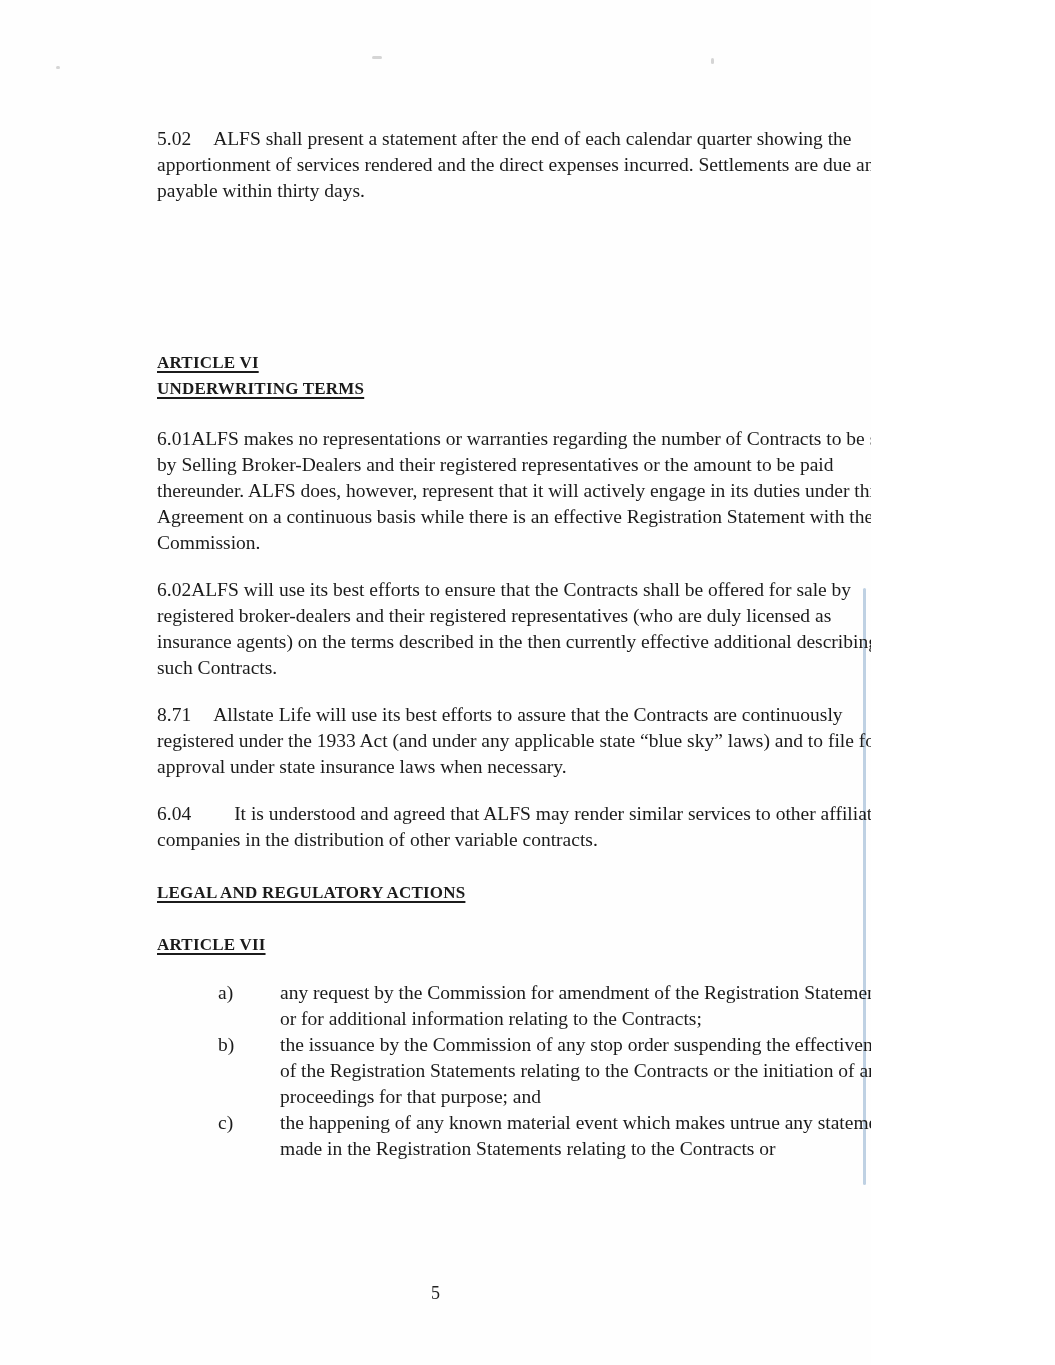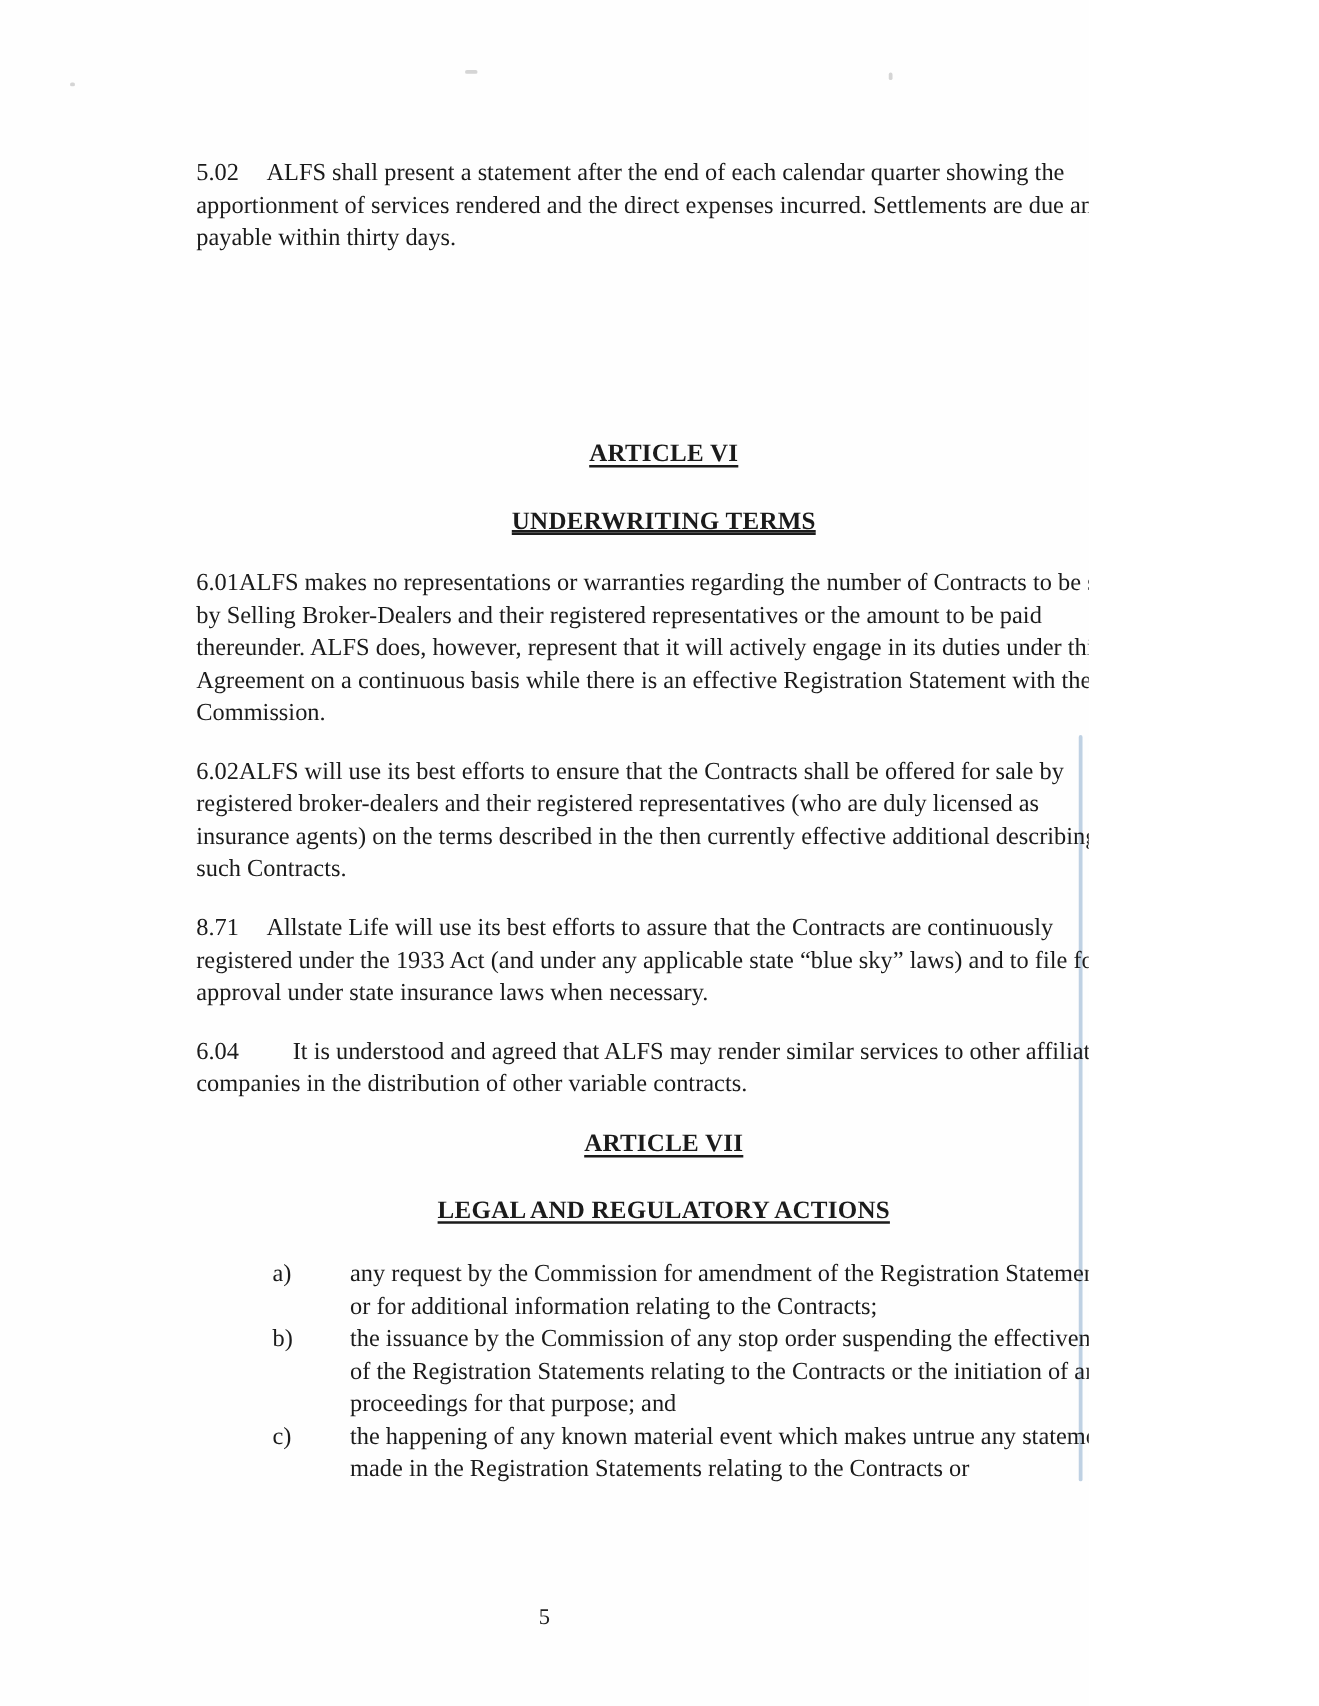"ARTICLE VI" .heading { font-size: 20px -> 17px; text-align: center -> left }
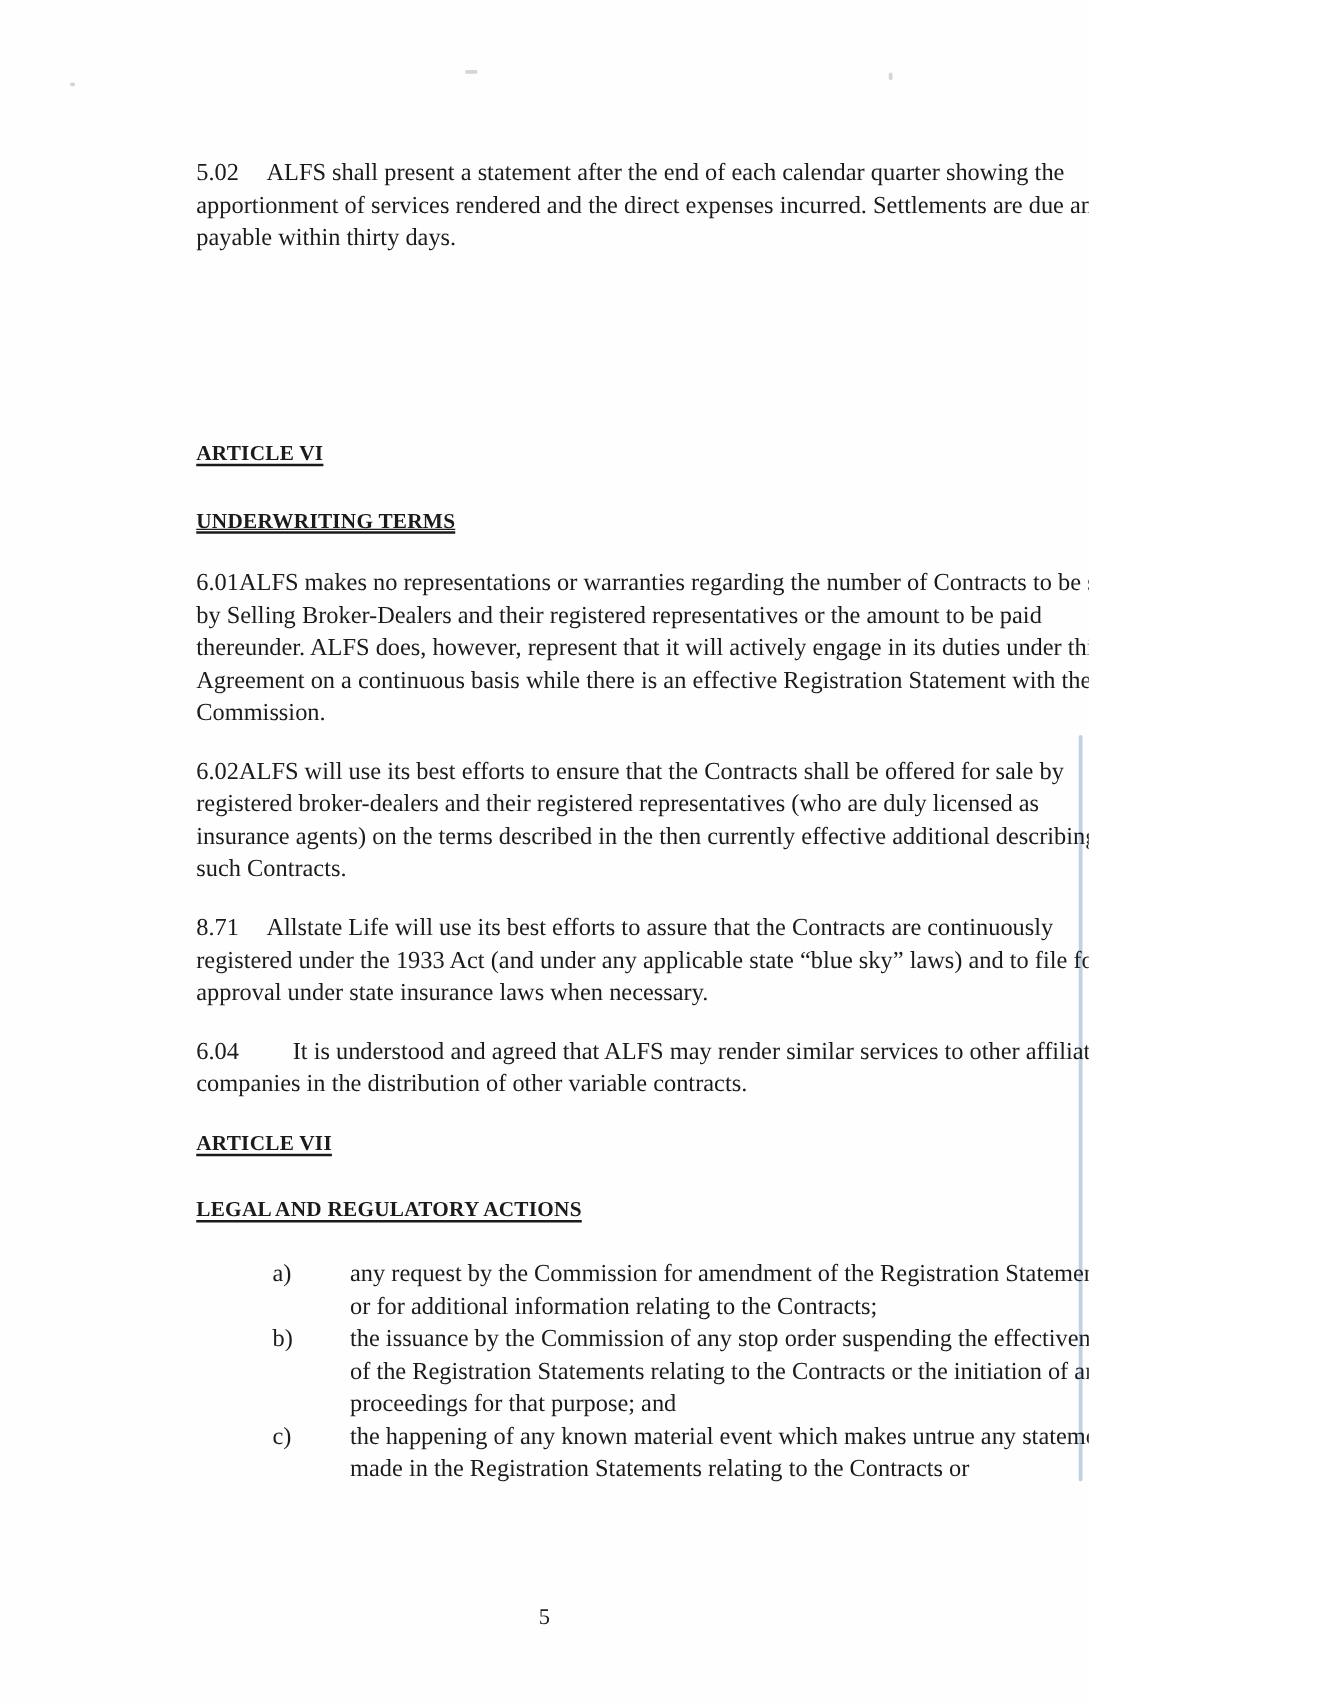"UNDERWRITING TERMS" .h-sub-vi { margin-top: 28px -> none; text-decoration: underline -> none }
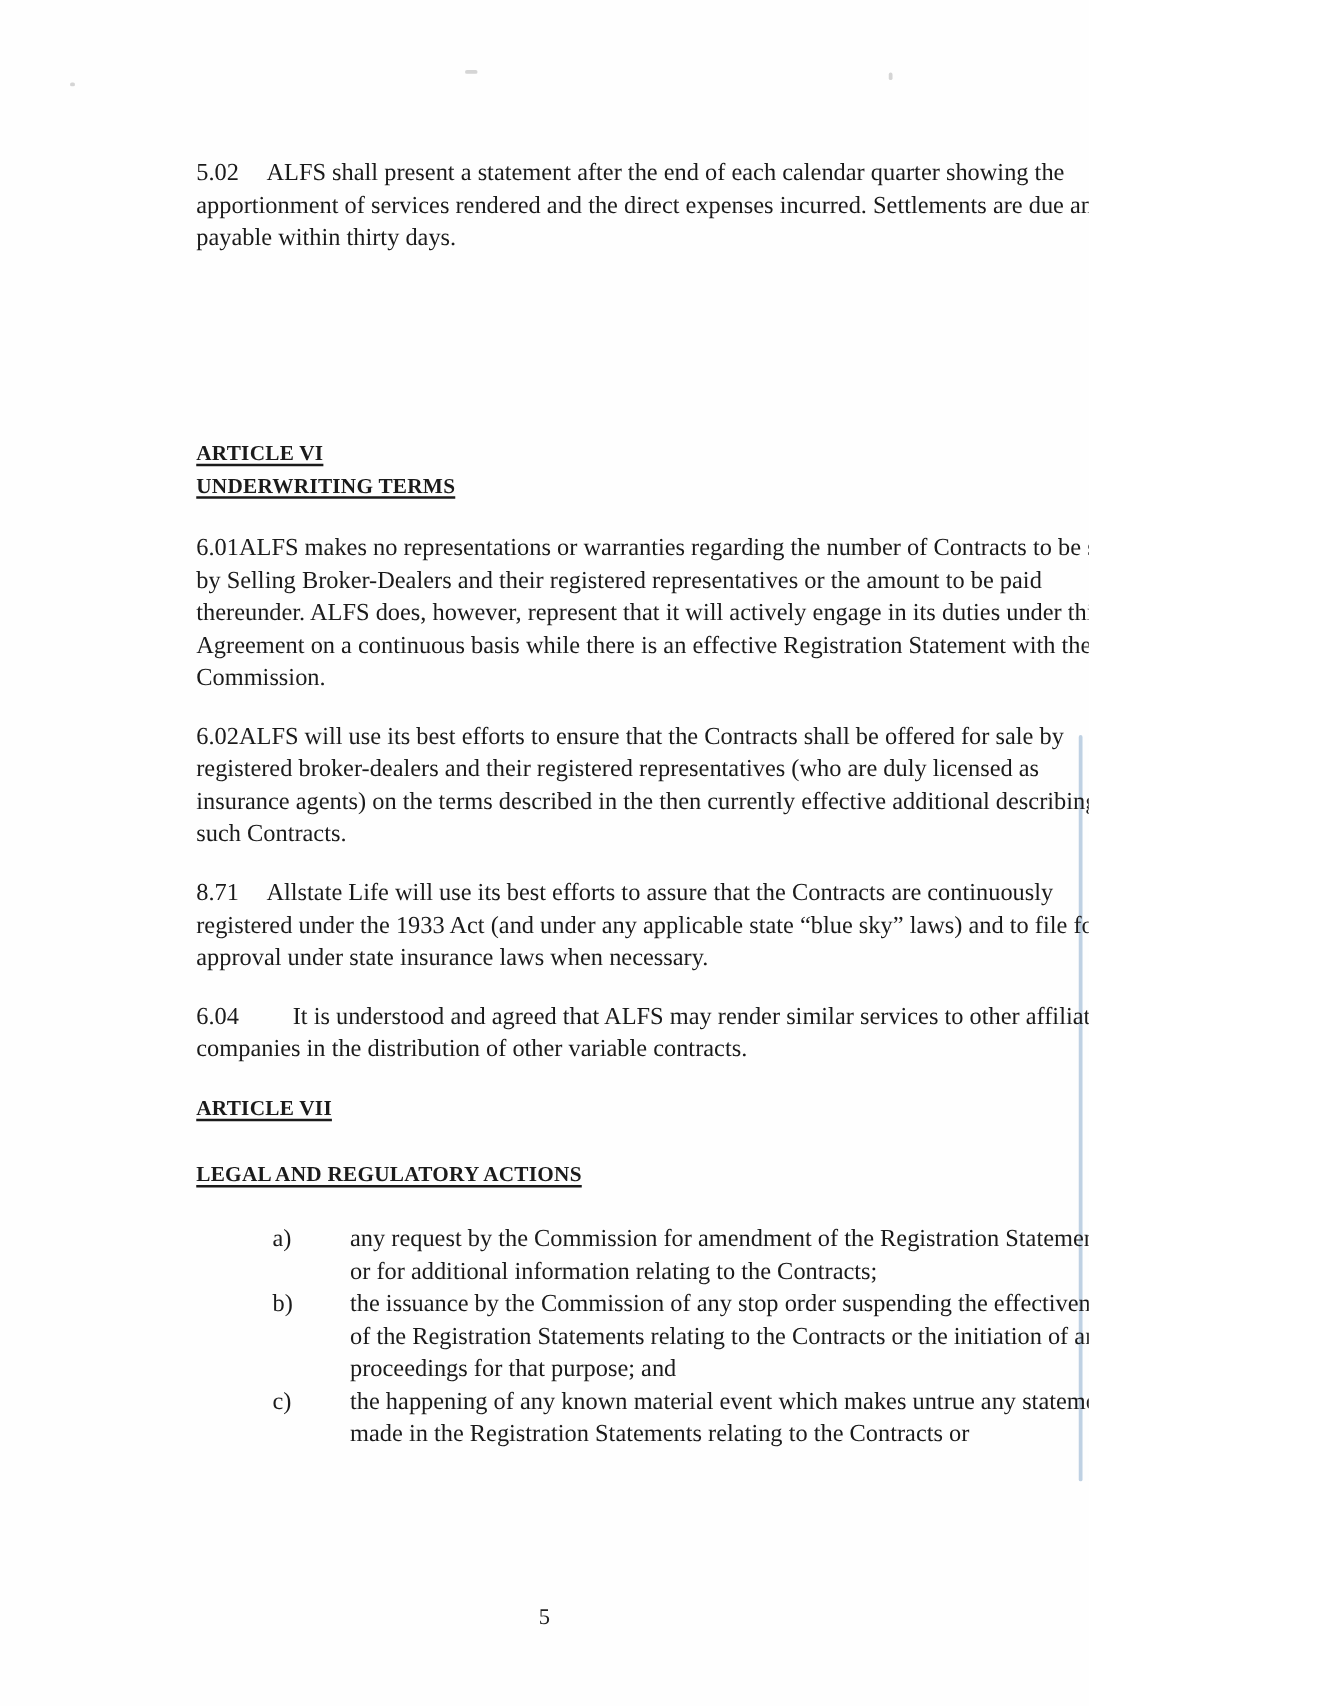"ARTICLE VII" div.heading { order: before "LEGAL AND REGULATORY ACTIONS" -> after "LEGAL AND REGULATORY ACTIONS" }
